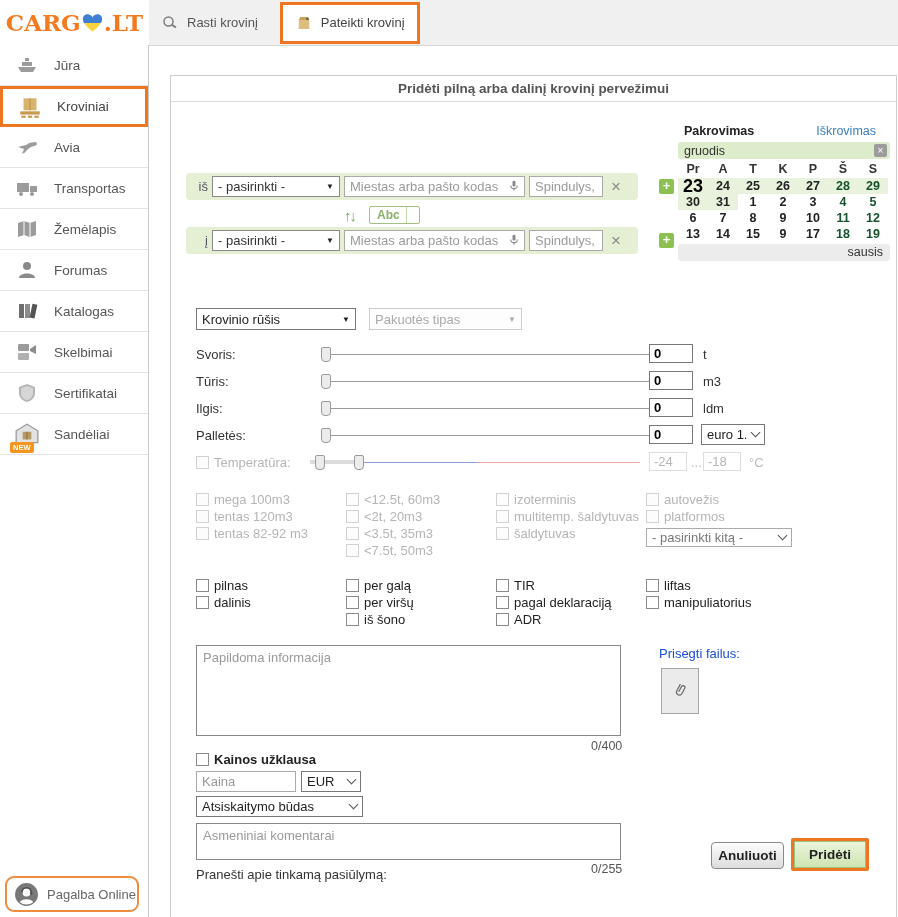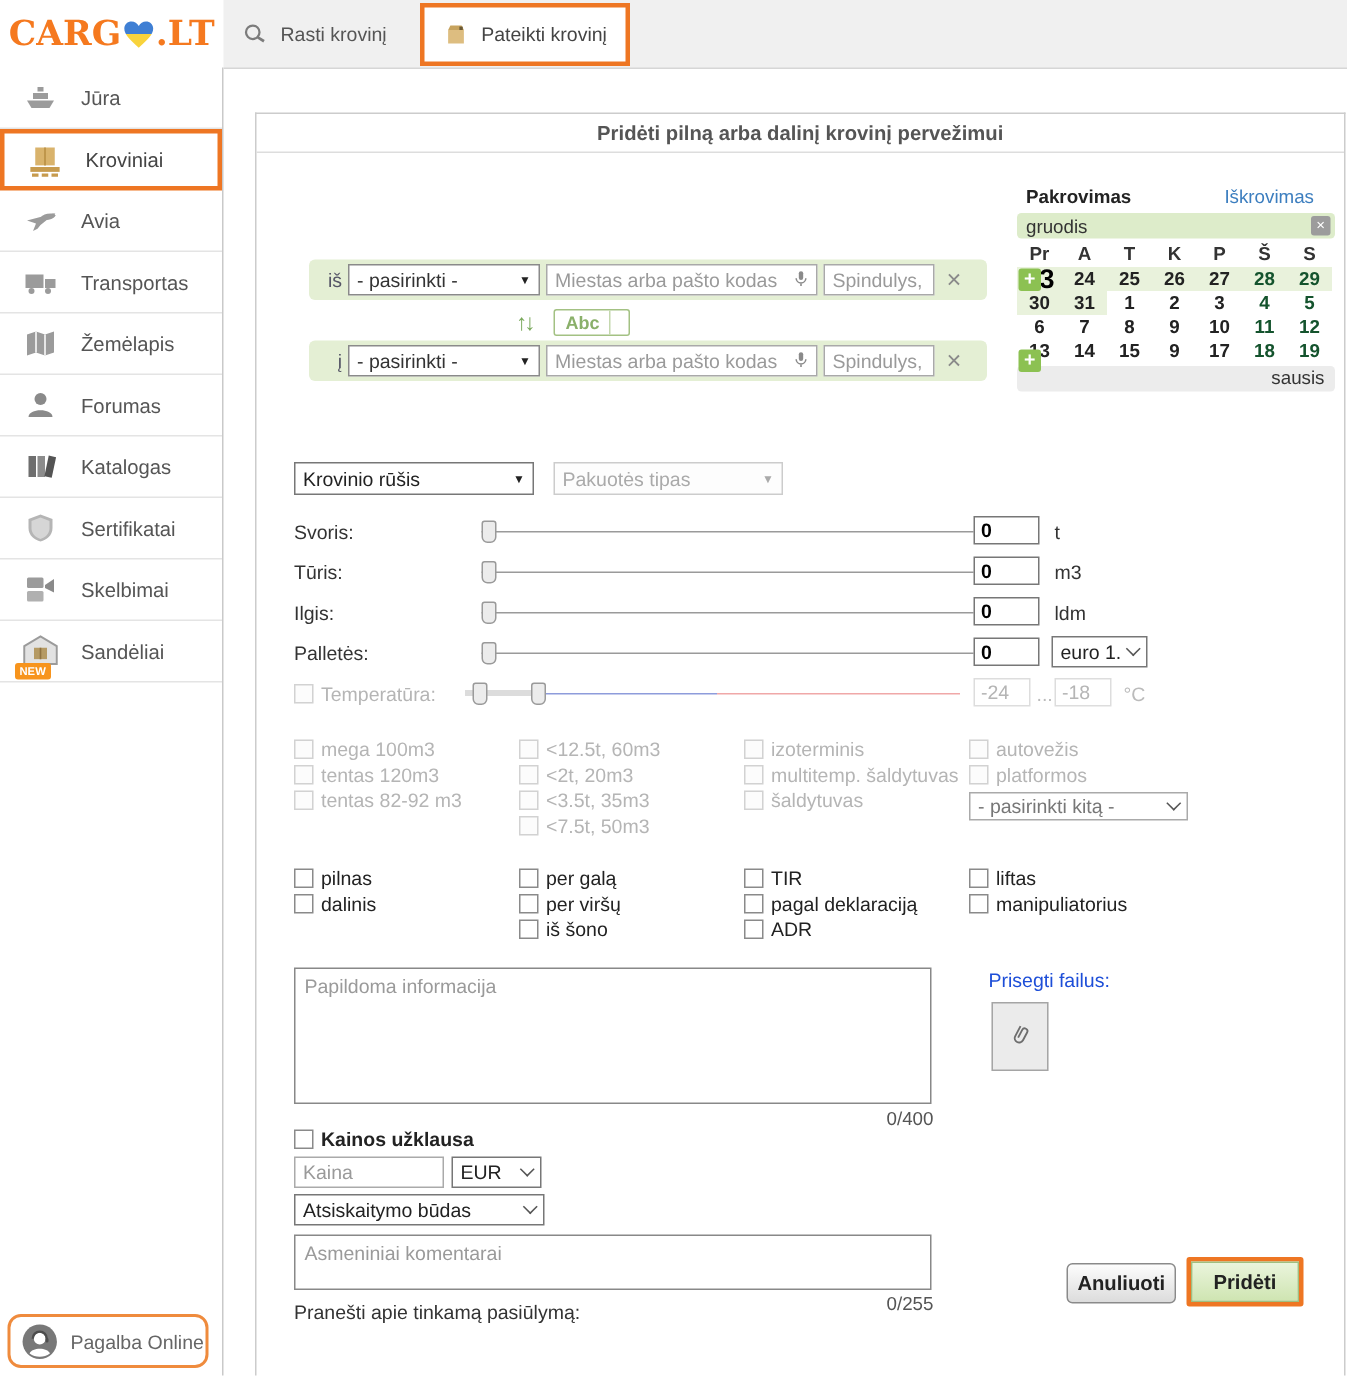"iš" .route-row { margin-left: 20px -> none }
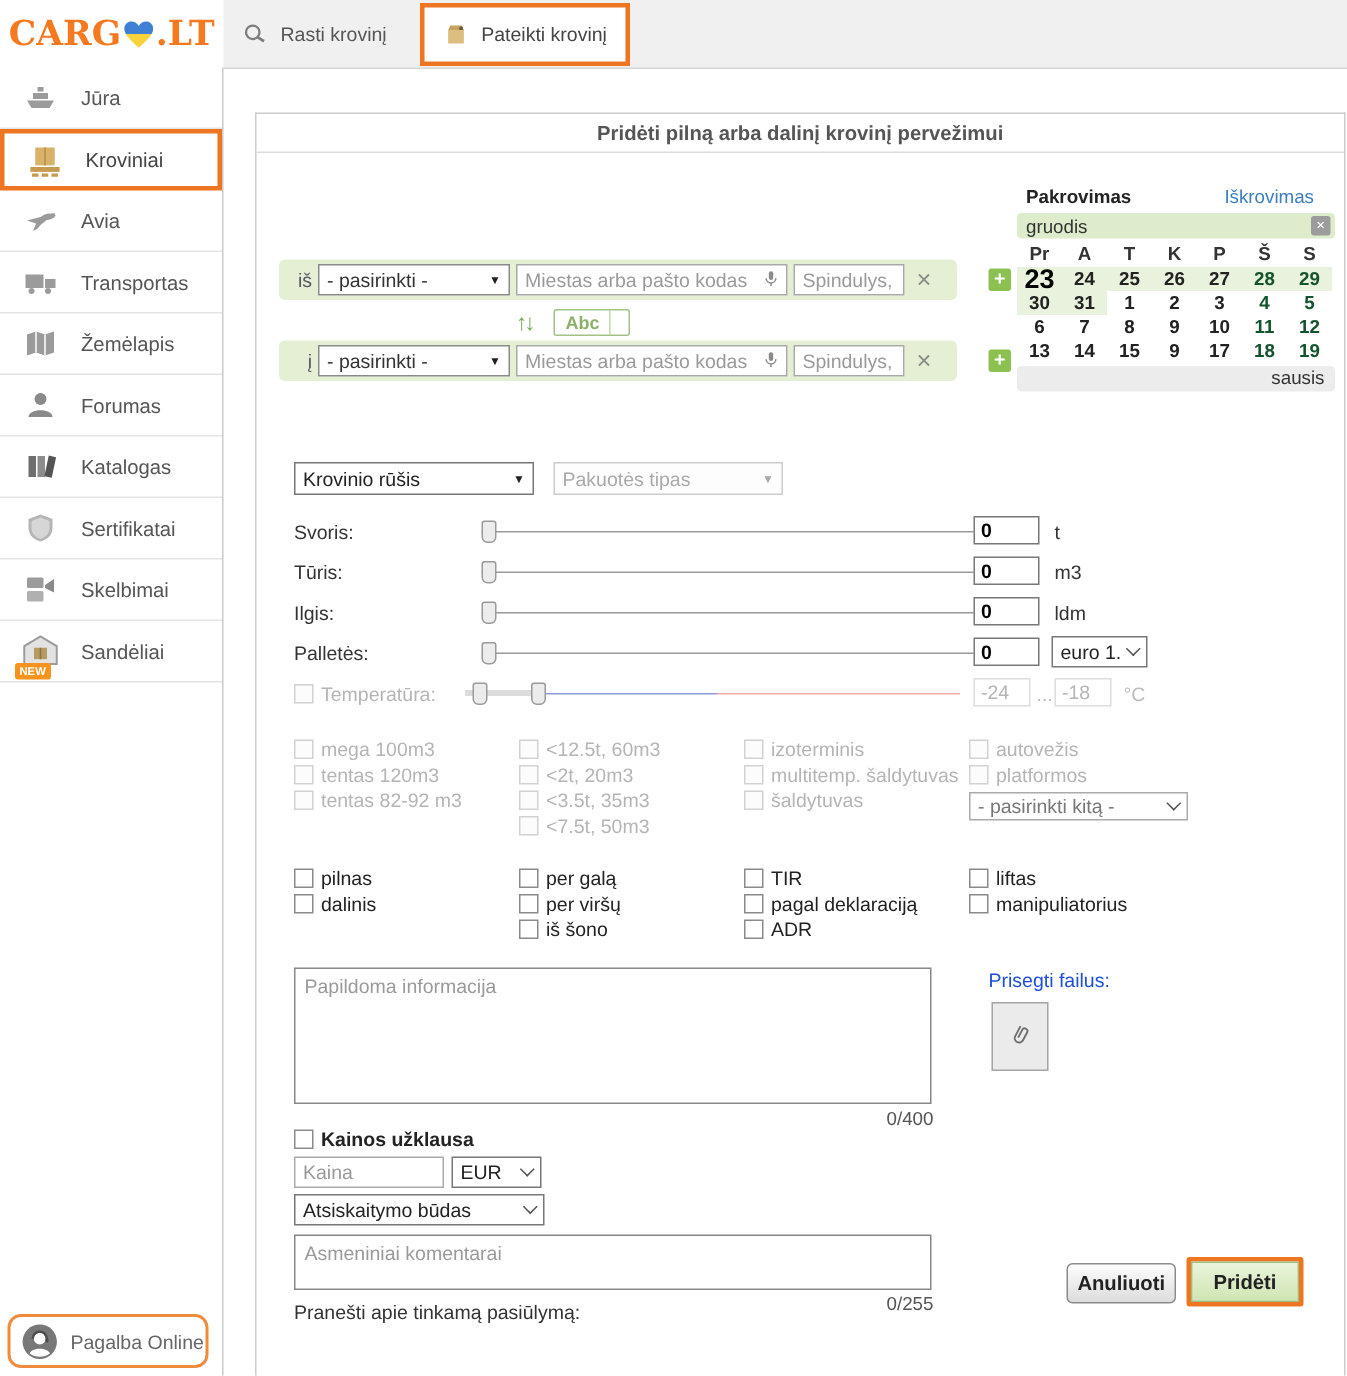"Sertifikatai" div.side-item { order: before "Skelbimai" -> after "Skelbimai" }
